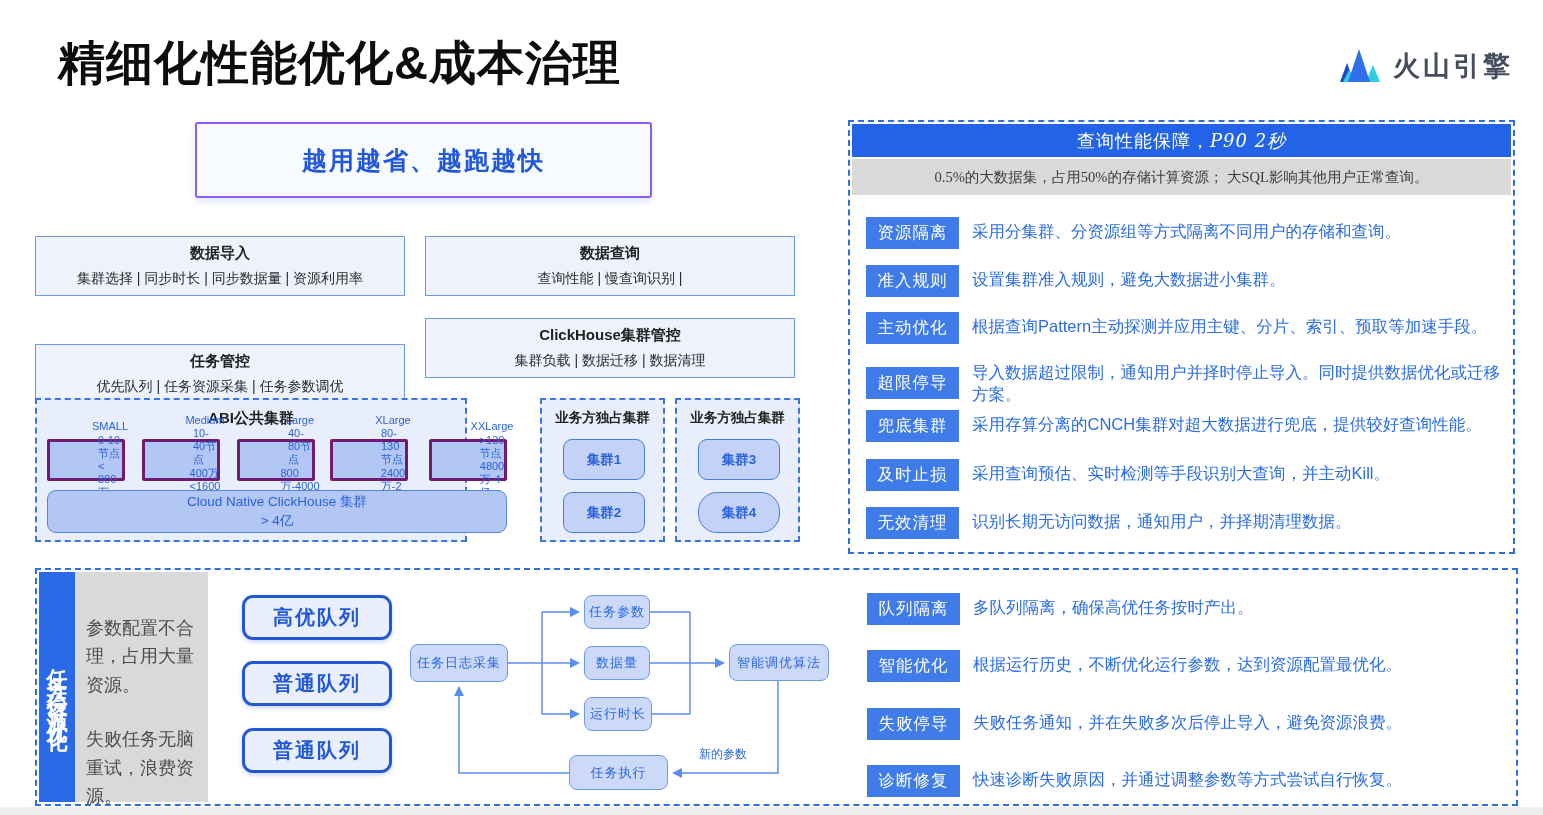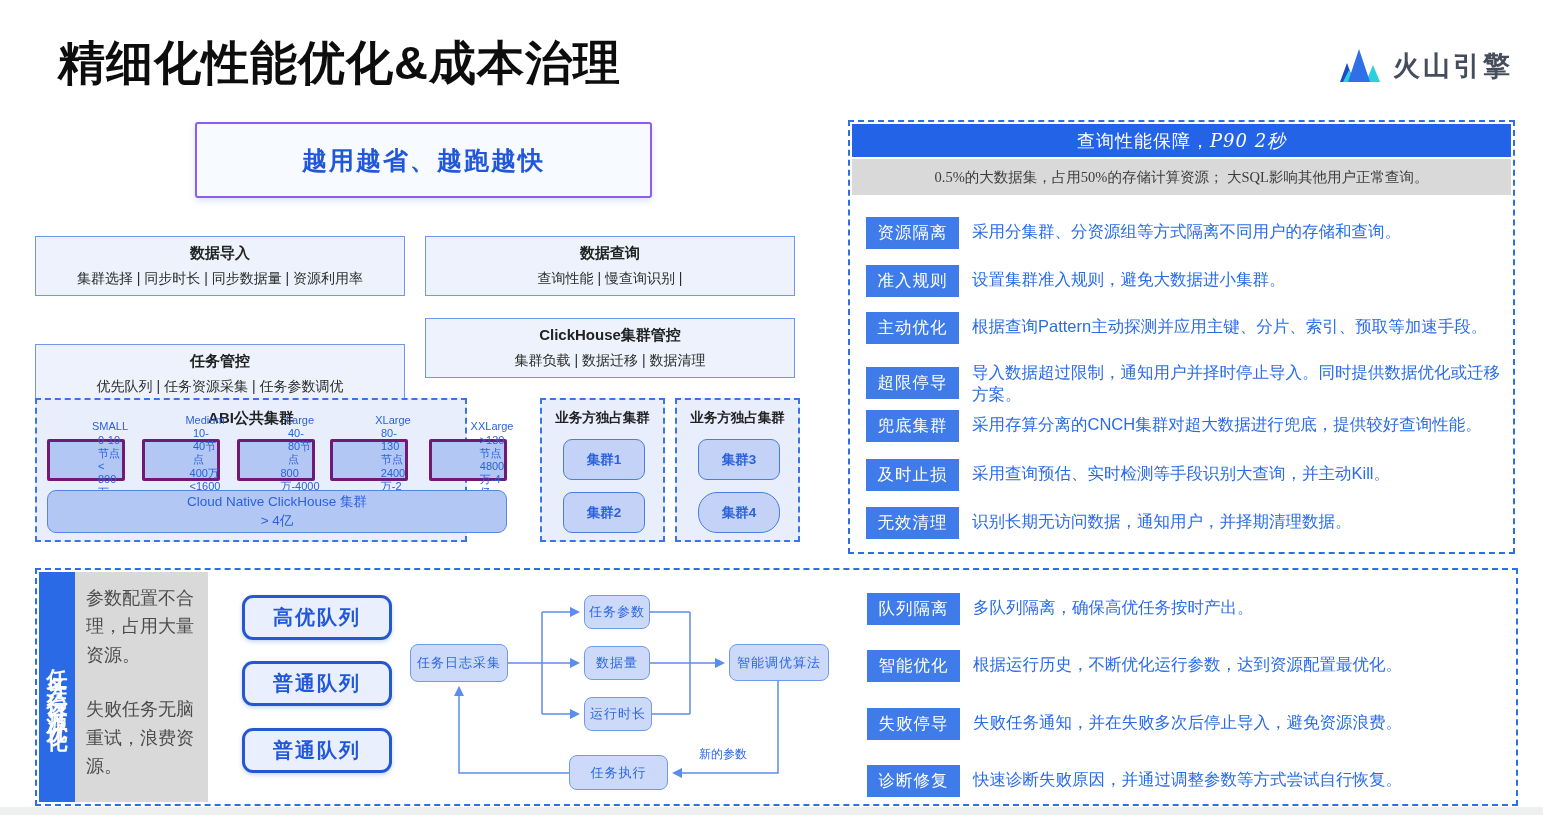"参数配置不合理，占用大量资源。" .problem-box p { margin-top: none -> 30px }
